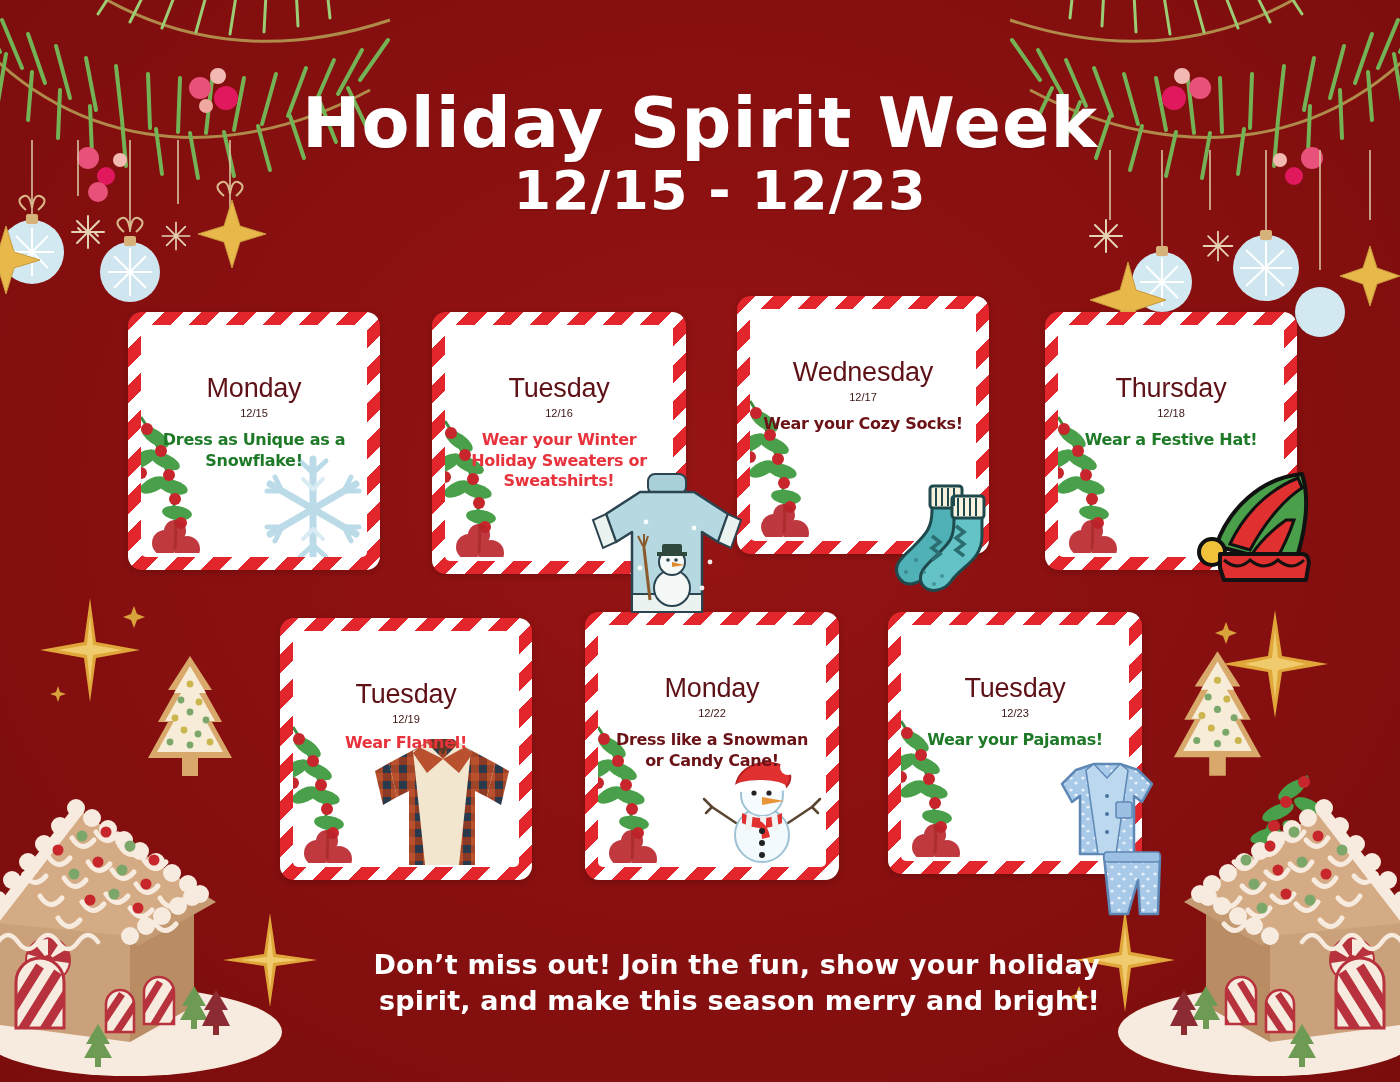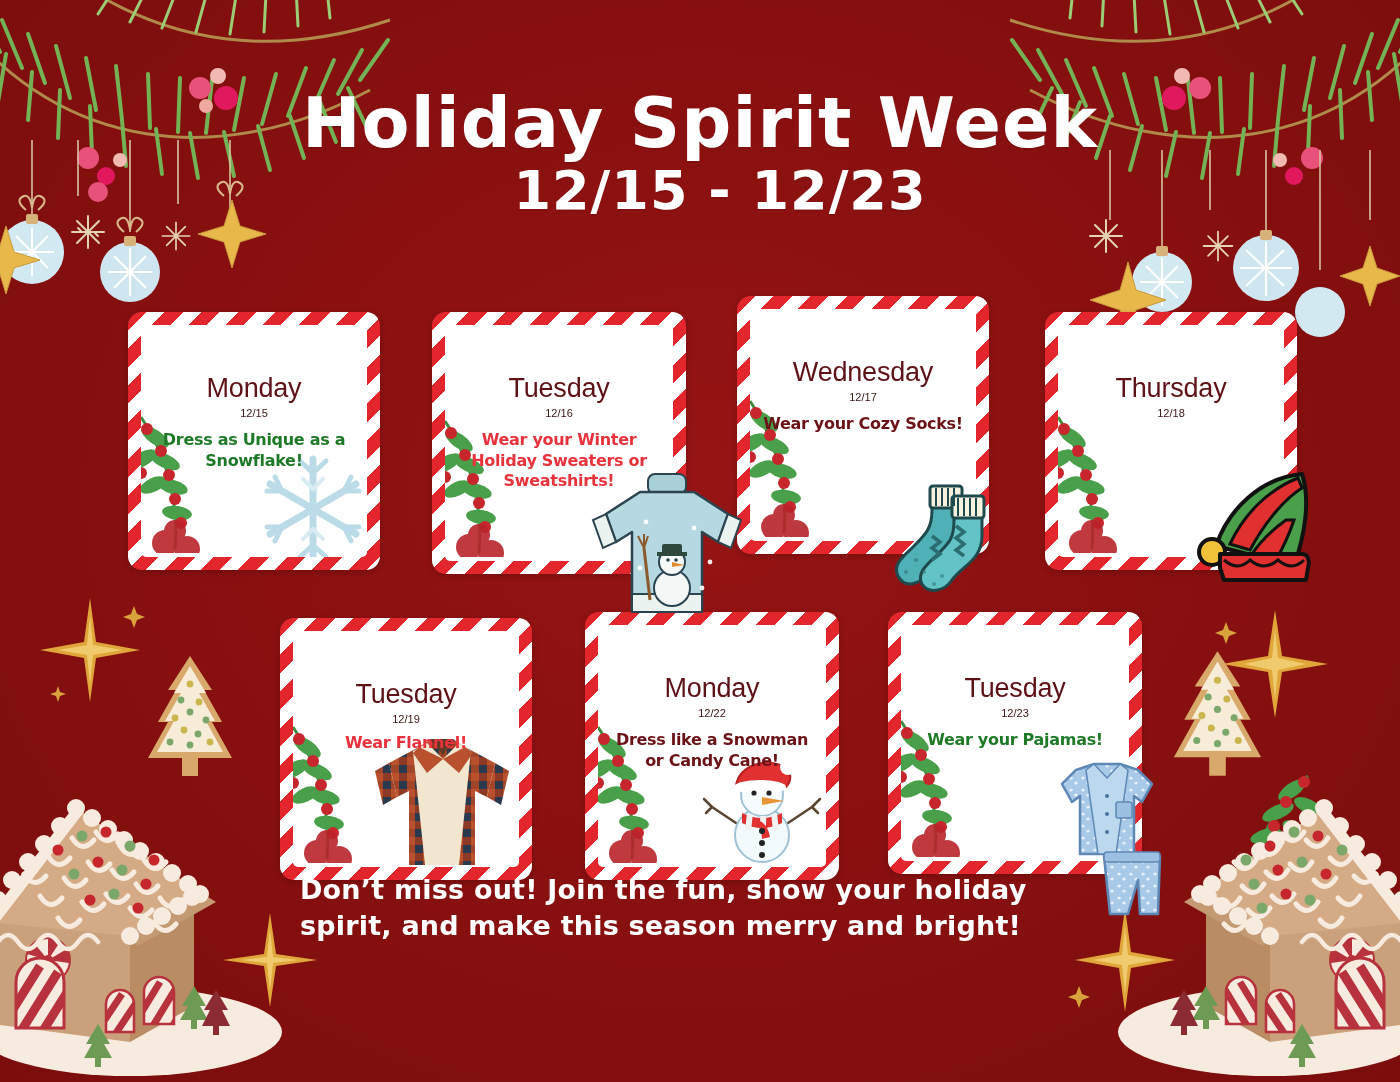"Wear a Festive Hat!" div.card-msg { html: none -> <div>Wear a Festive Hat!</div> }
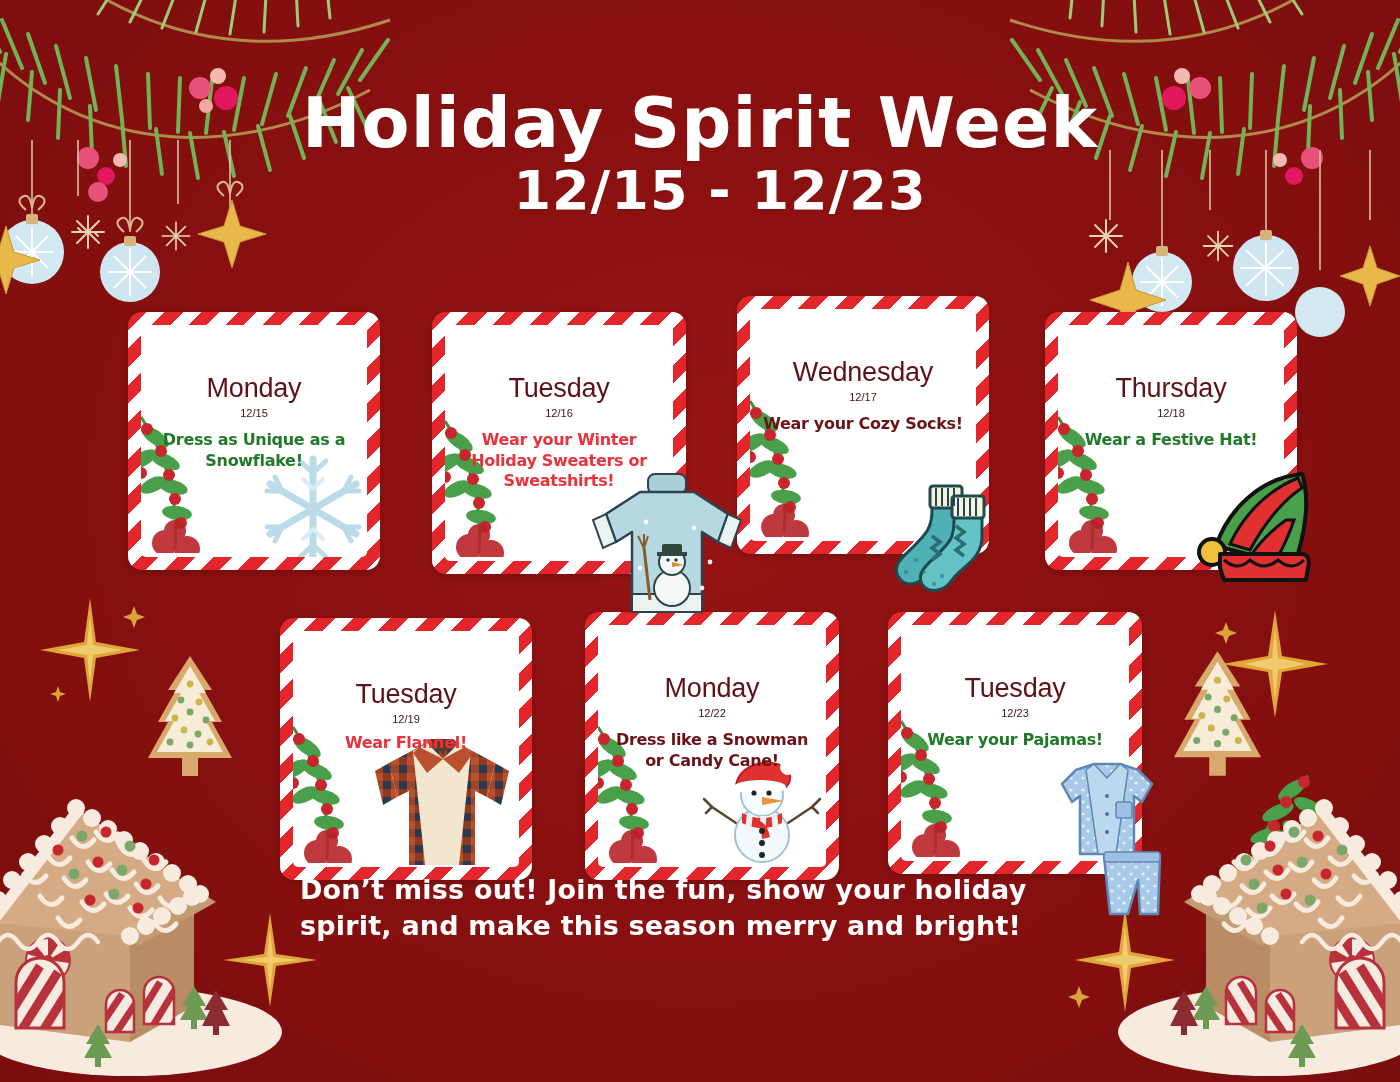"Don’t miss out! Join the" #footer-text { text-align: left -> right; top: 872px -> 947px }
